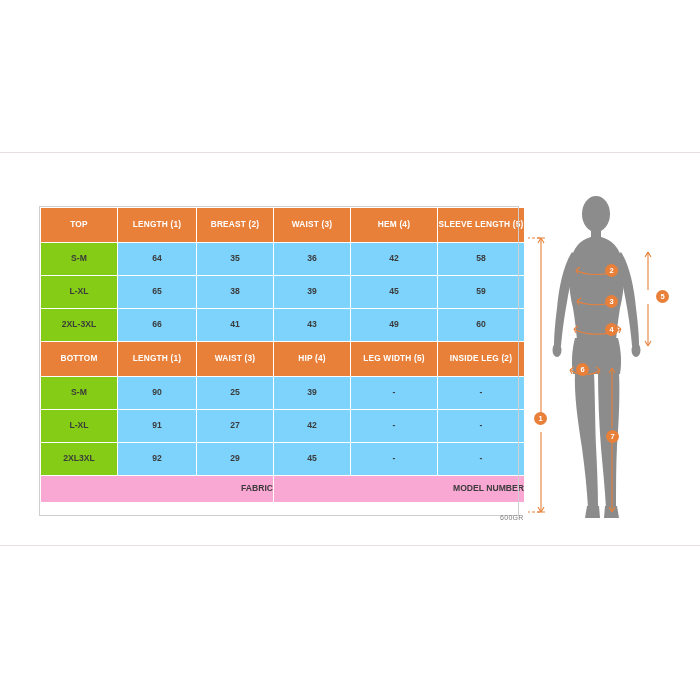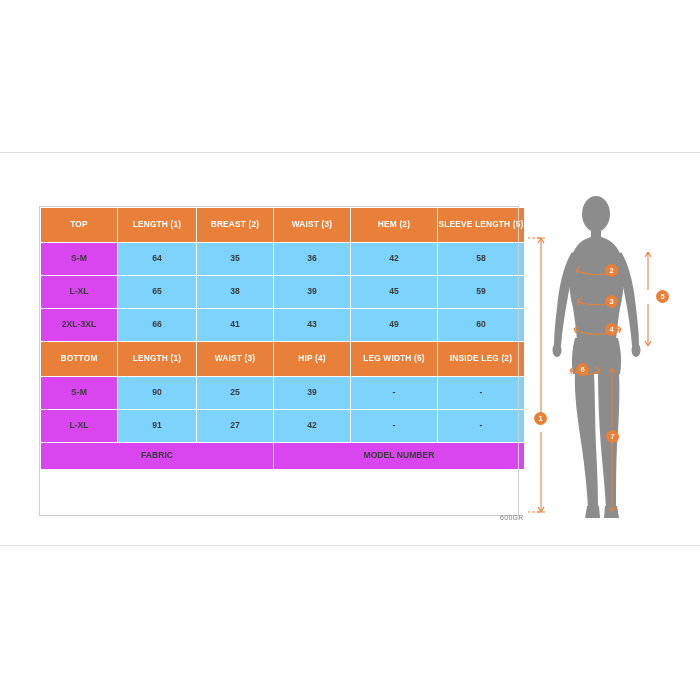"HEM (2)" th { text: 2 -> 4 }
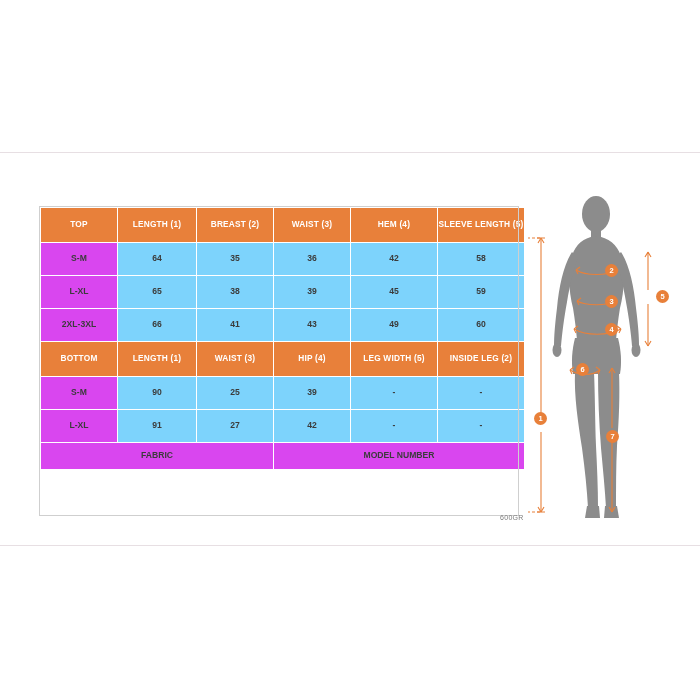"S-M" #size-table td.rowlabel { background: #d946ef -> #84cc16 }
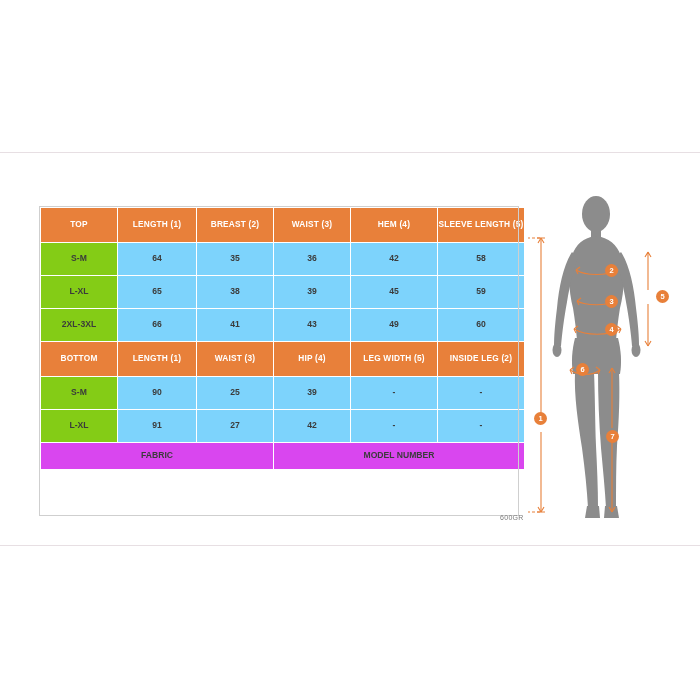"2XL3XL" tr { html: none -> <tr> <td>2XL3XL</td> <td>92</td> <td>29</td> <td>45</td> <td>-</td> <td>-</td> </tr> }
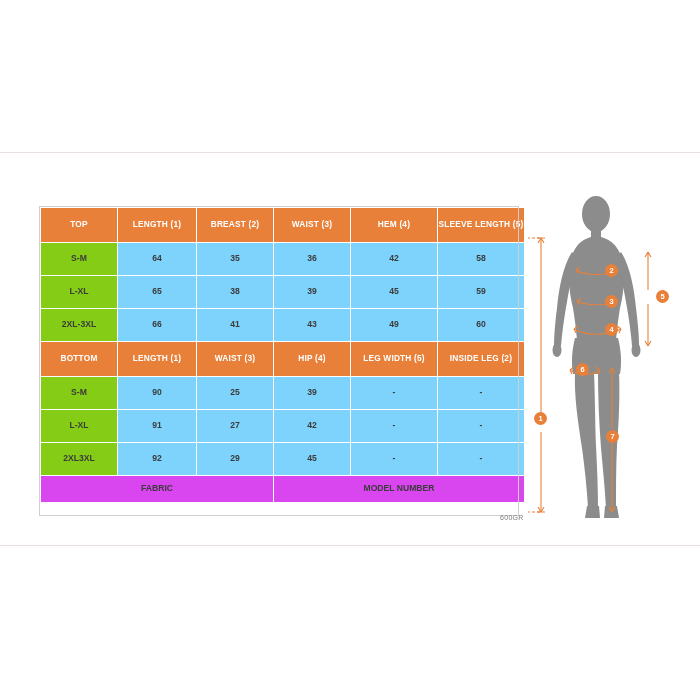"FABRIC" #size-table td.fabric-head, #size-table td.model-head { background: #d946ef -> #f9a8d4; text-align: none -> right }
